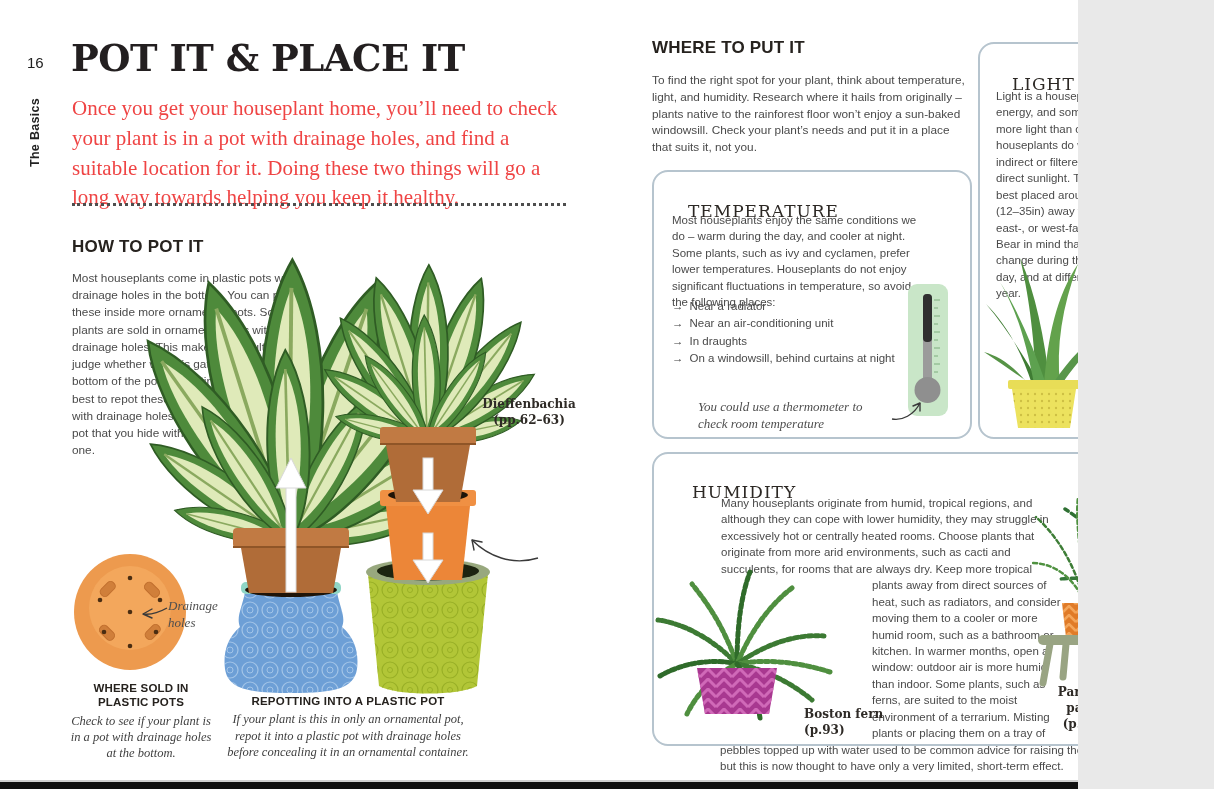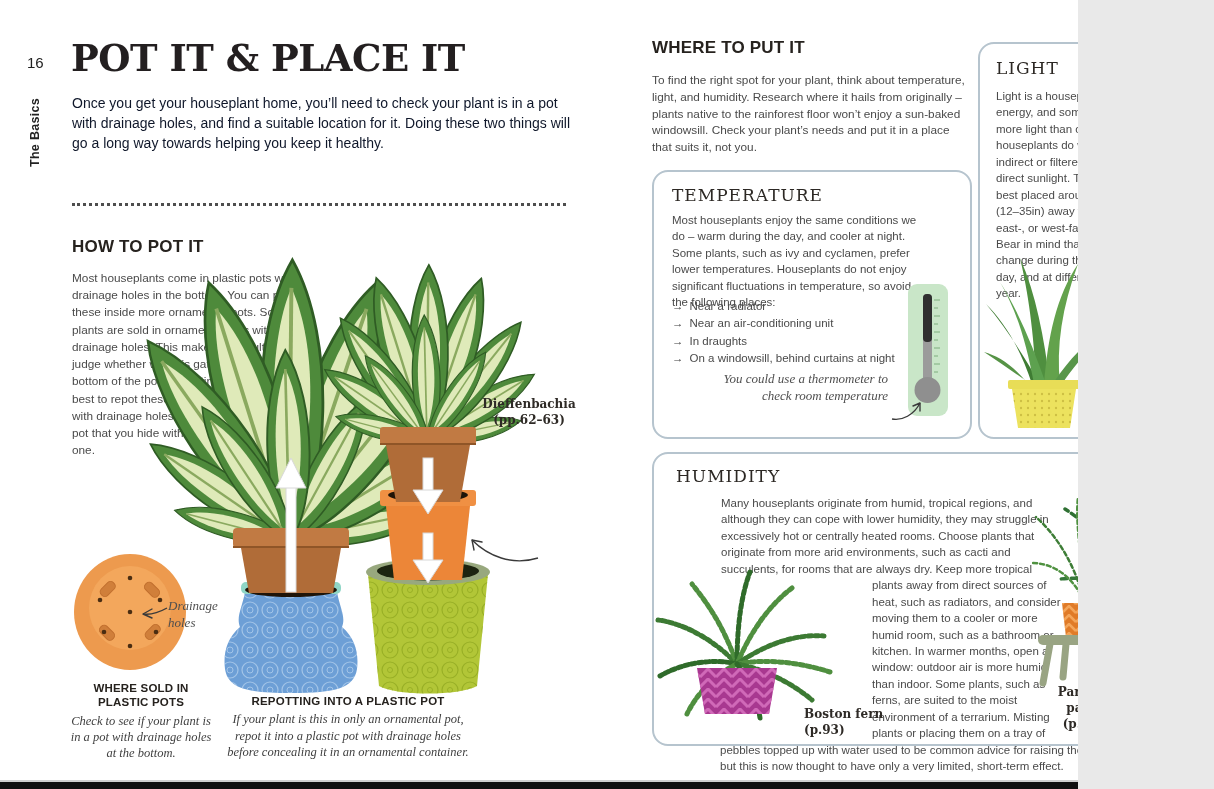"LIGHT" .box h3 { margin: 0 -> 16px }
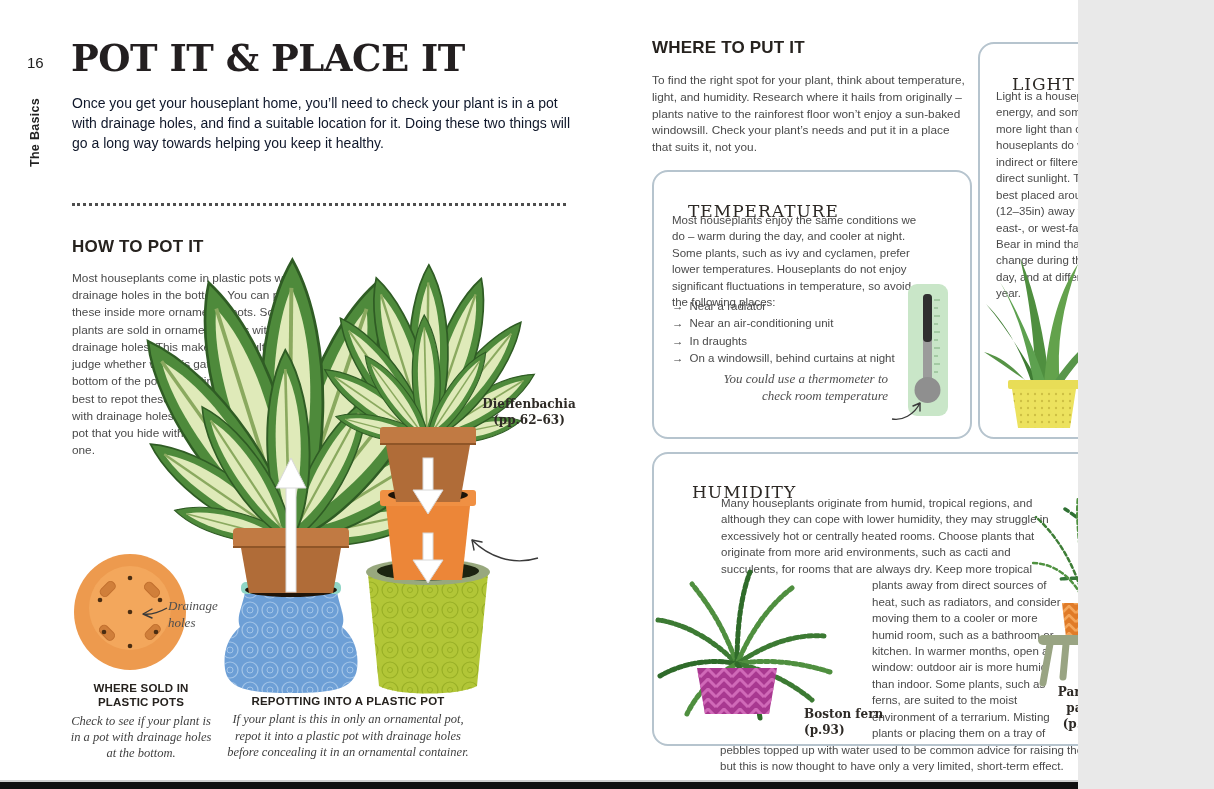"Once you get your houseplant" .intro { color: #0f172a -> #ef4444; font-family: Liberation Sans, sans-serif -> Liberation Serif, serif; font-size: 14px -> 21px }
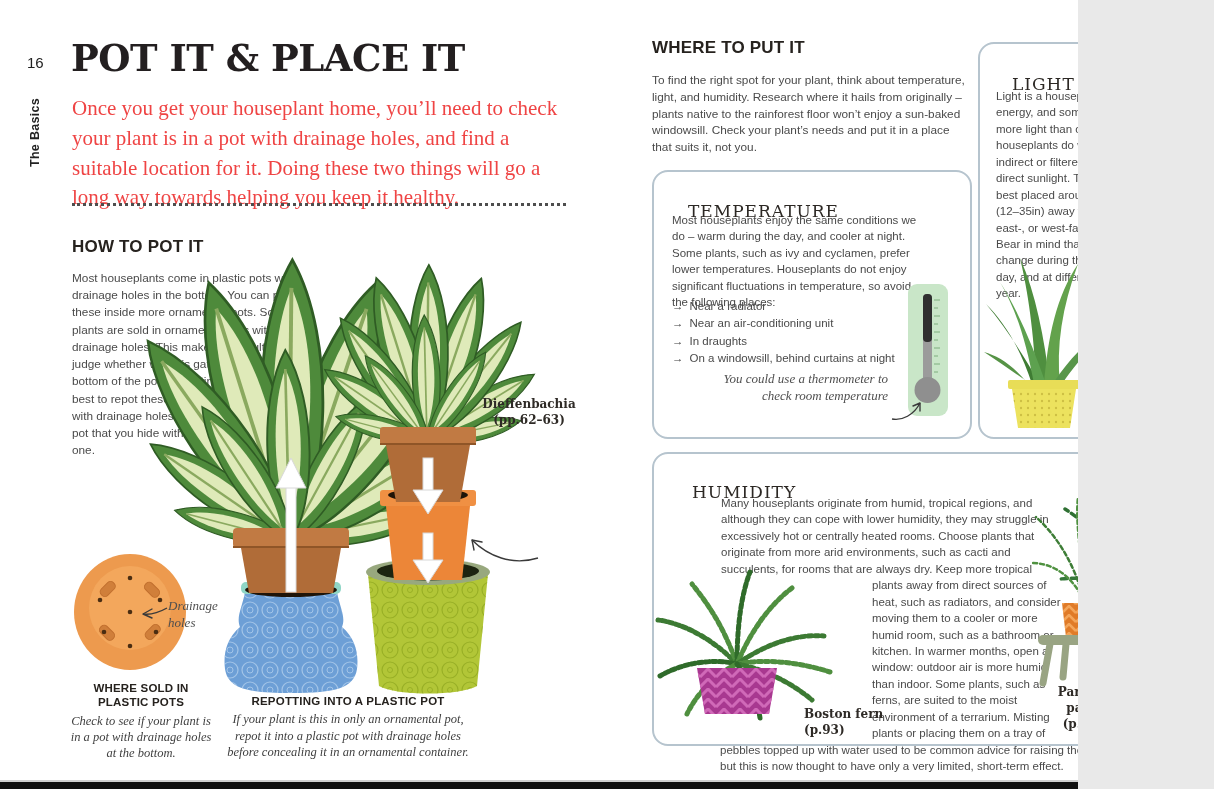"You could use a thermometer" div.script { bottom: 32px -> 4px; text-align: right -> none }
